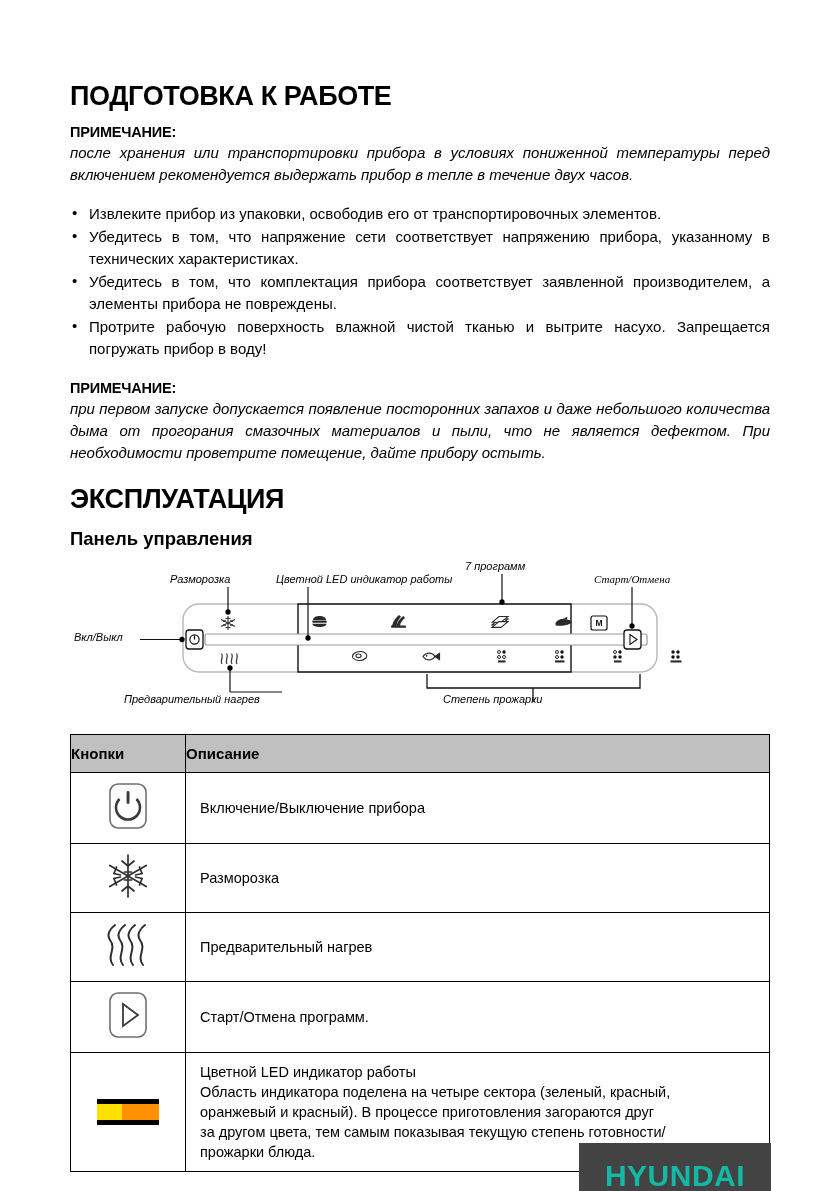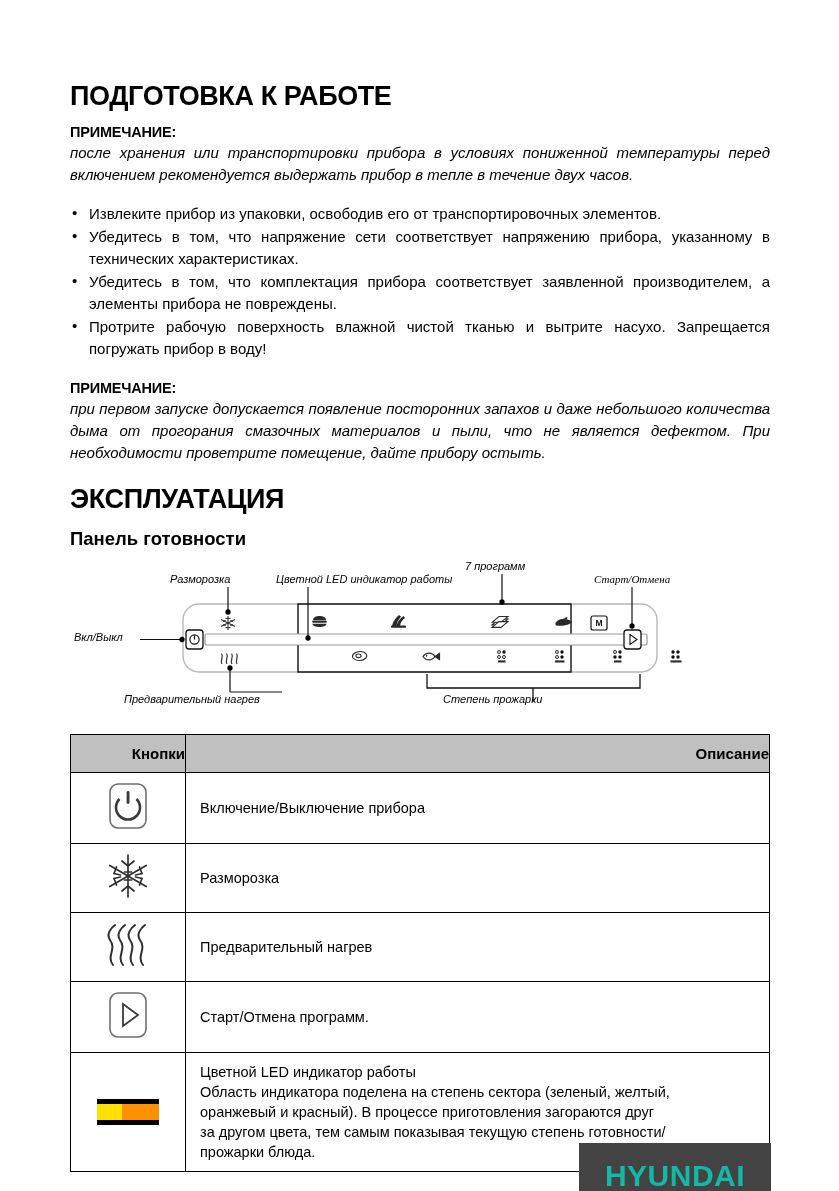"Панель готовности" h2.sub-title { text: готовности -> управления }
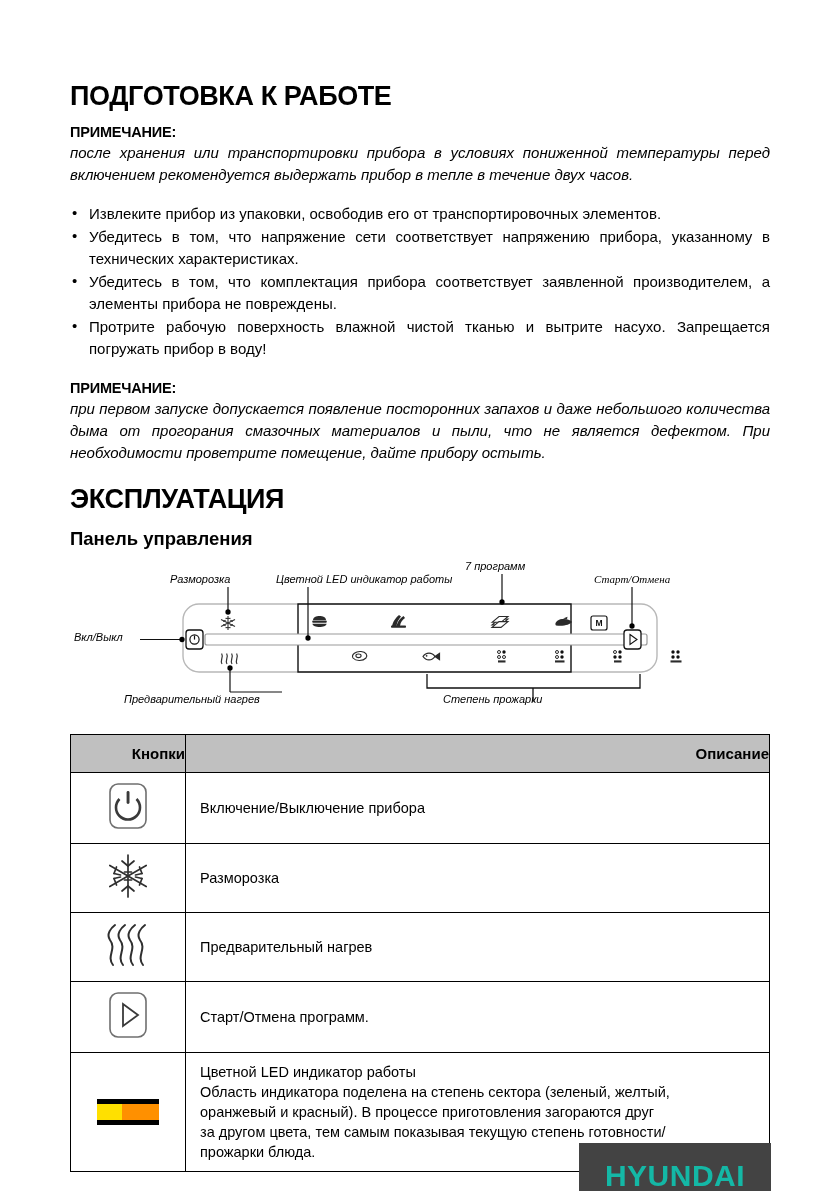"Кнопки" table.btn-table th { text-align: right -> left }
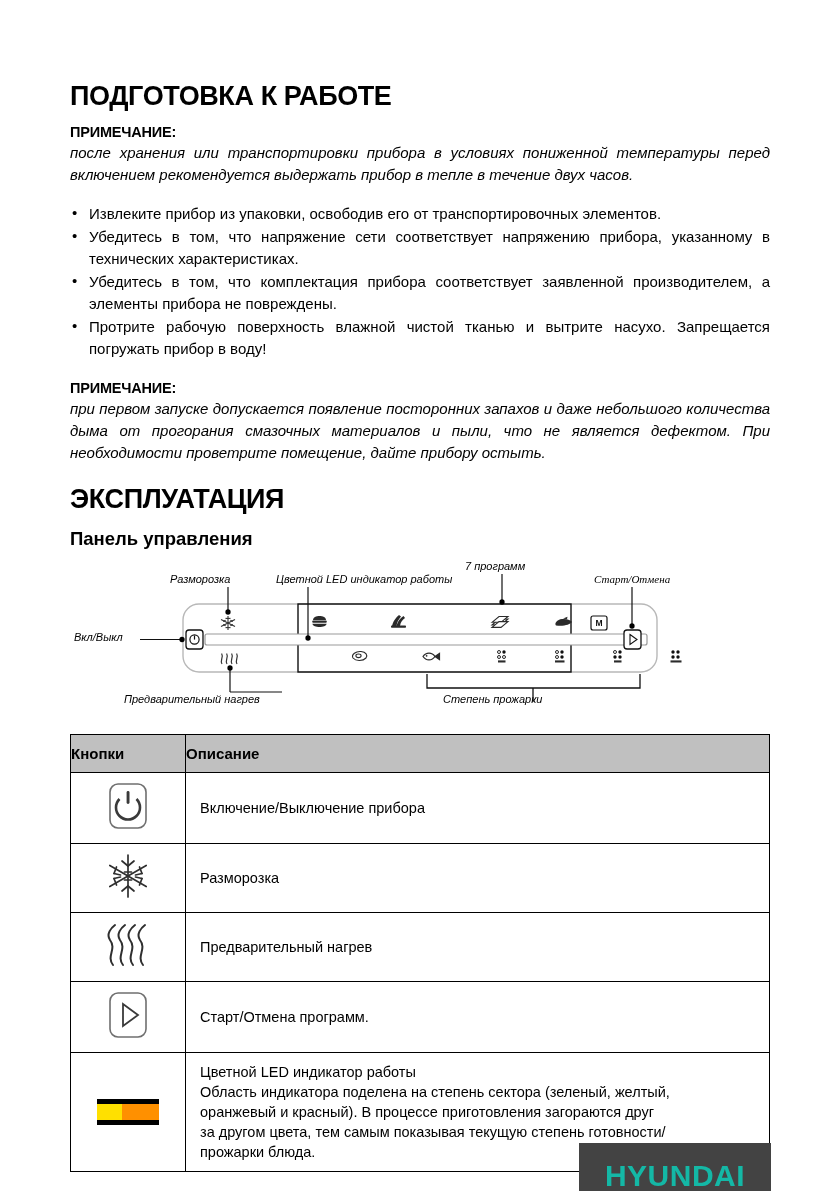"Область индикатора поделена на степень" span.line { text: степень сектора (зеленый, желтый -> четыре сектора (зеленый, красный }
